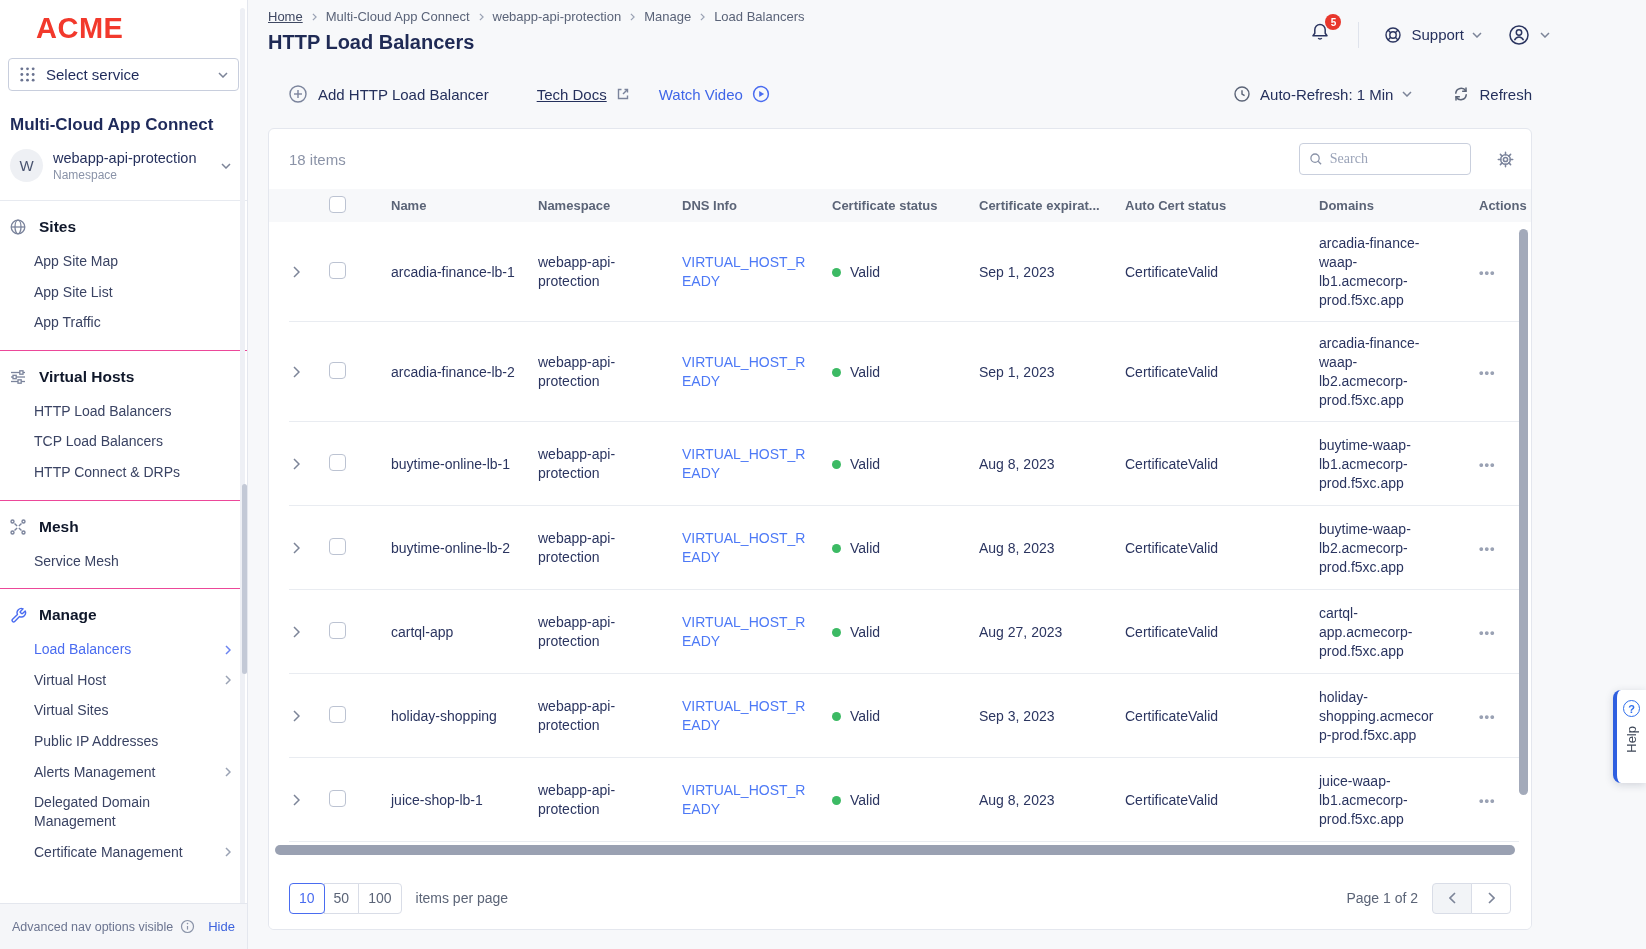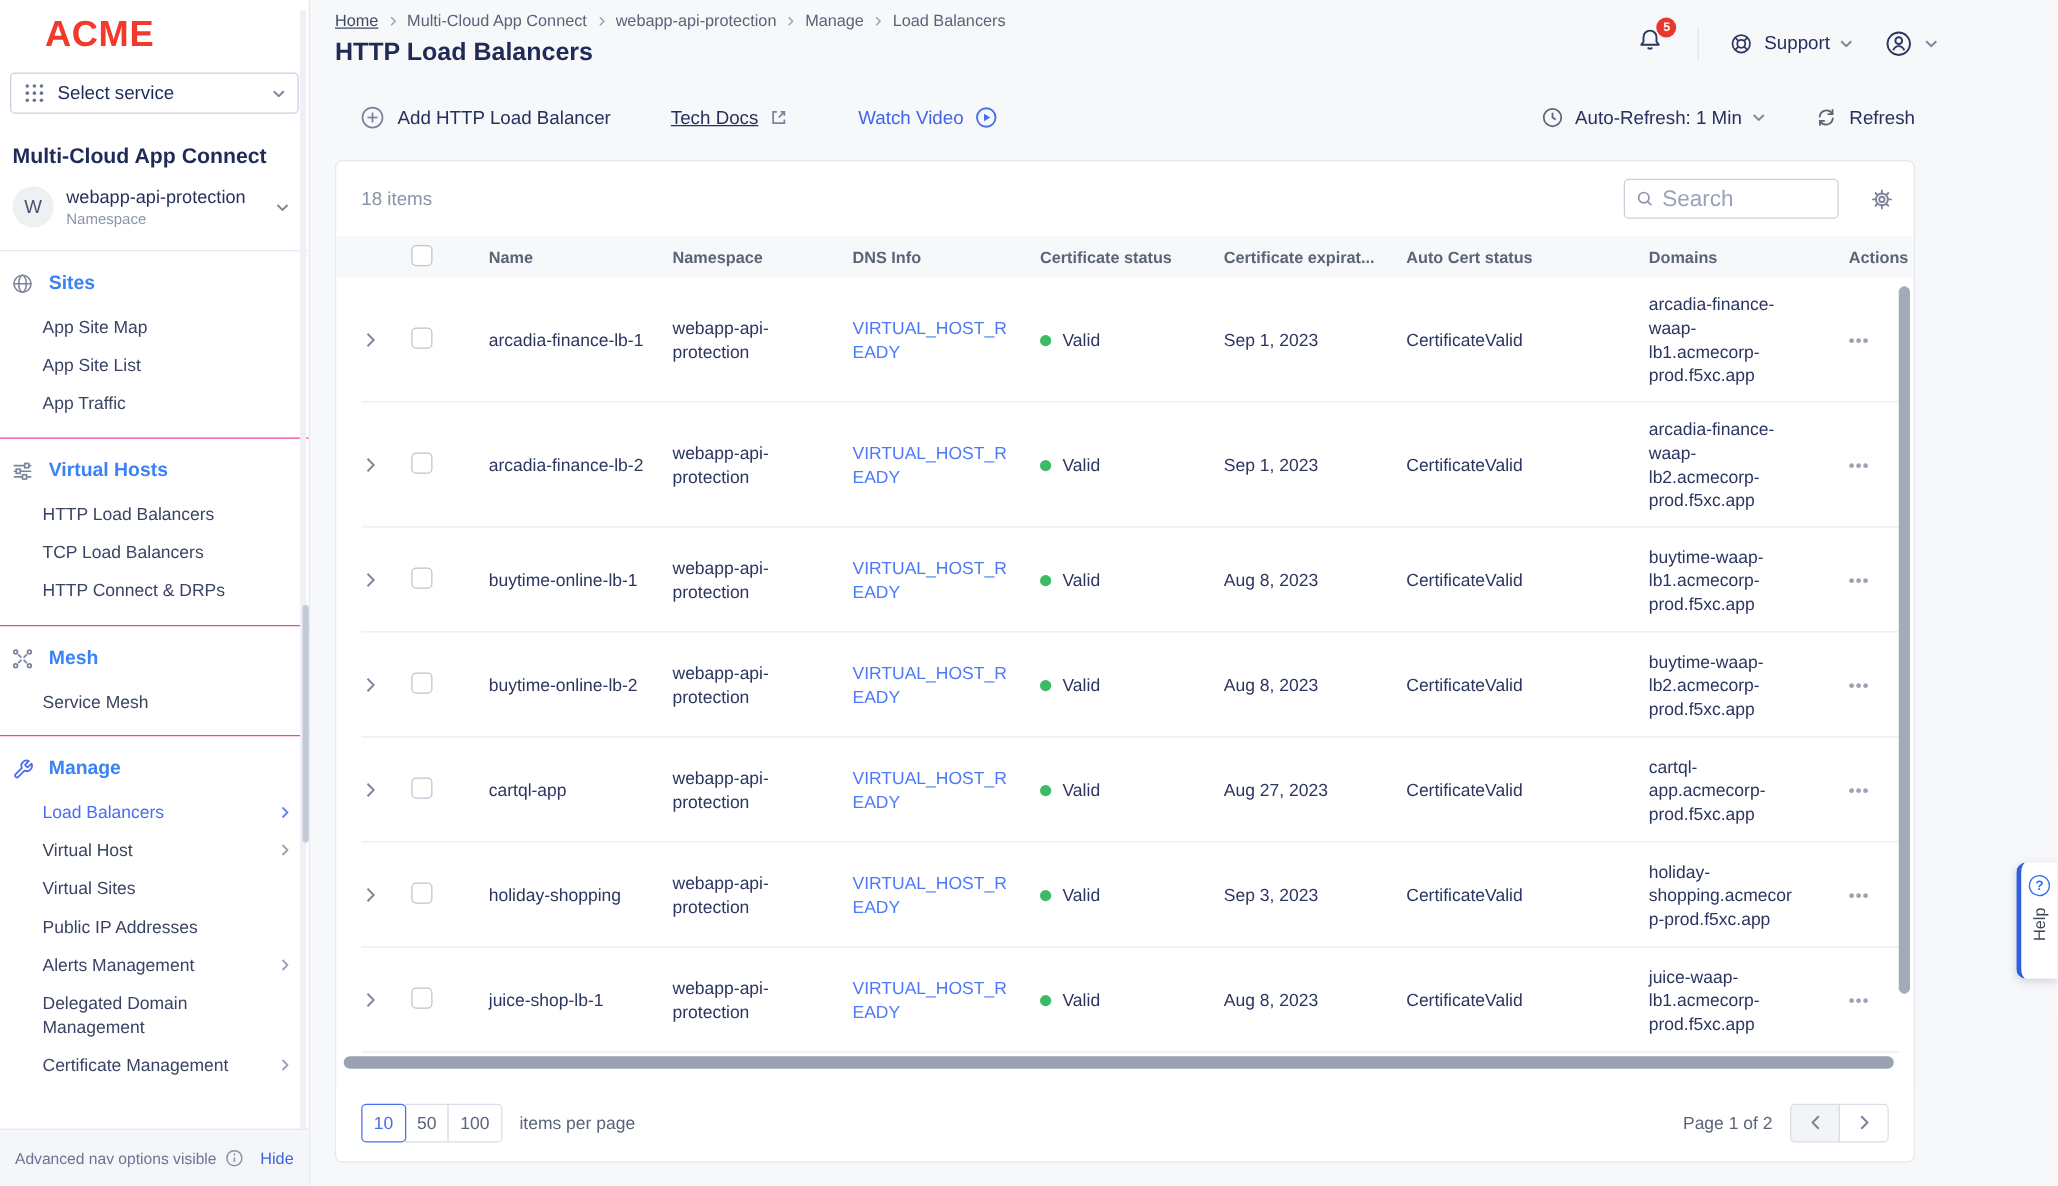"Watch Video" .tb-video { margin-left: 56px -> 28px }
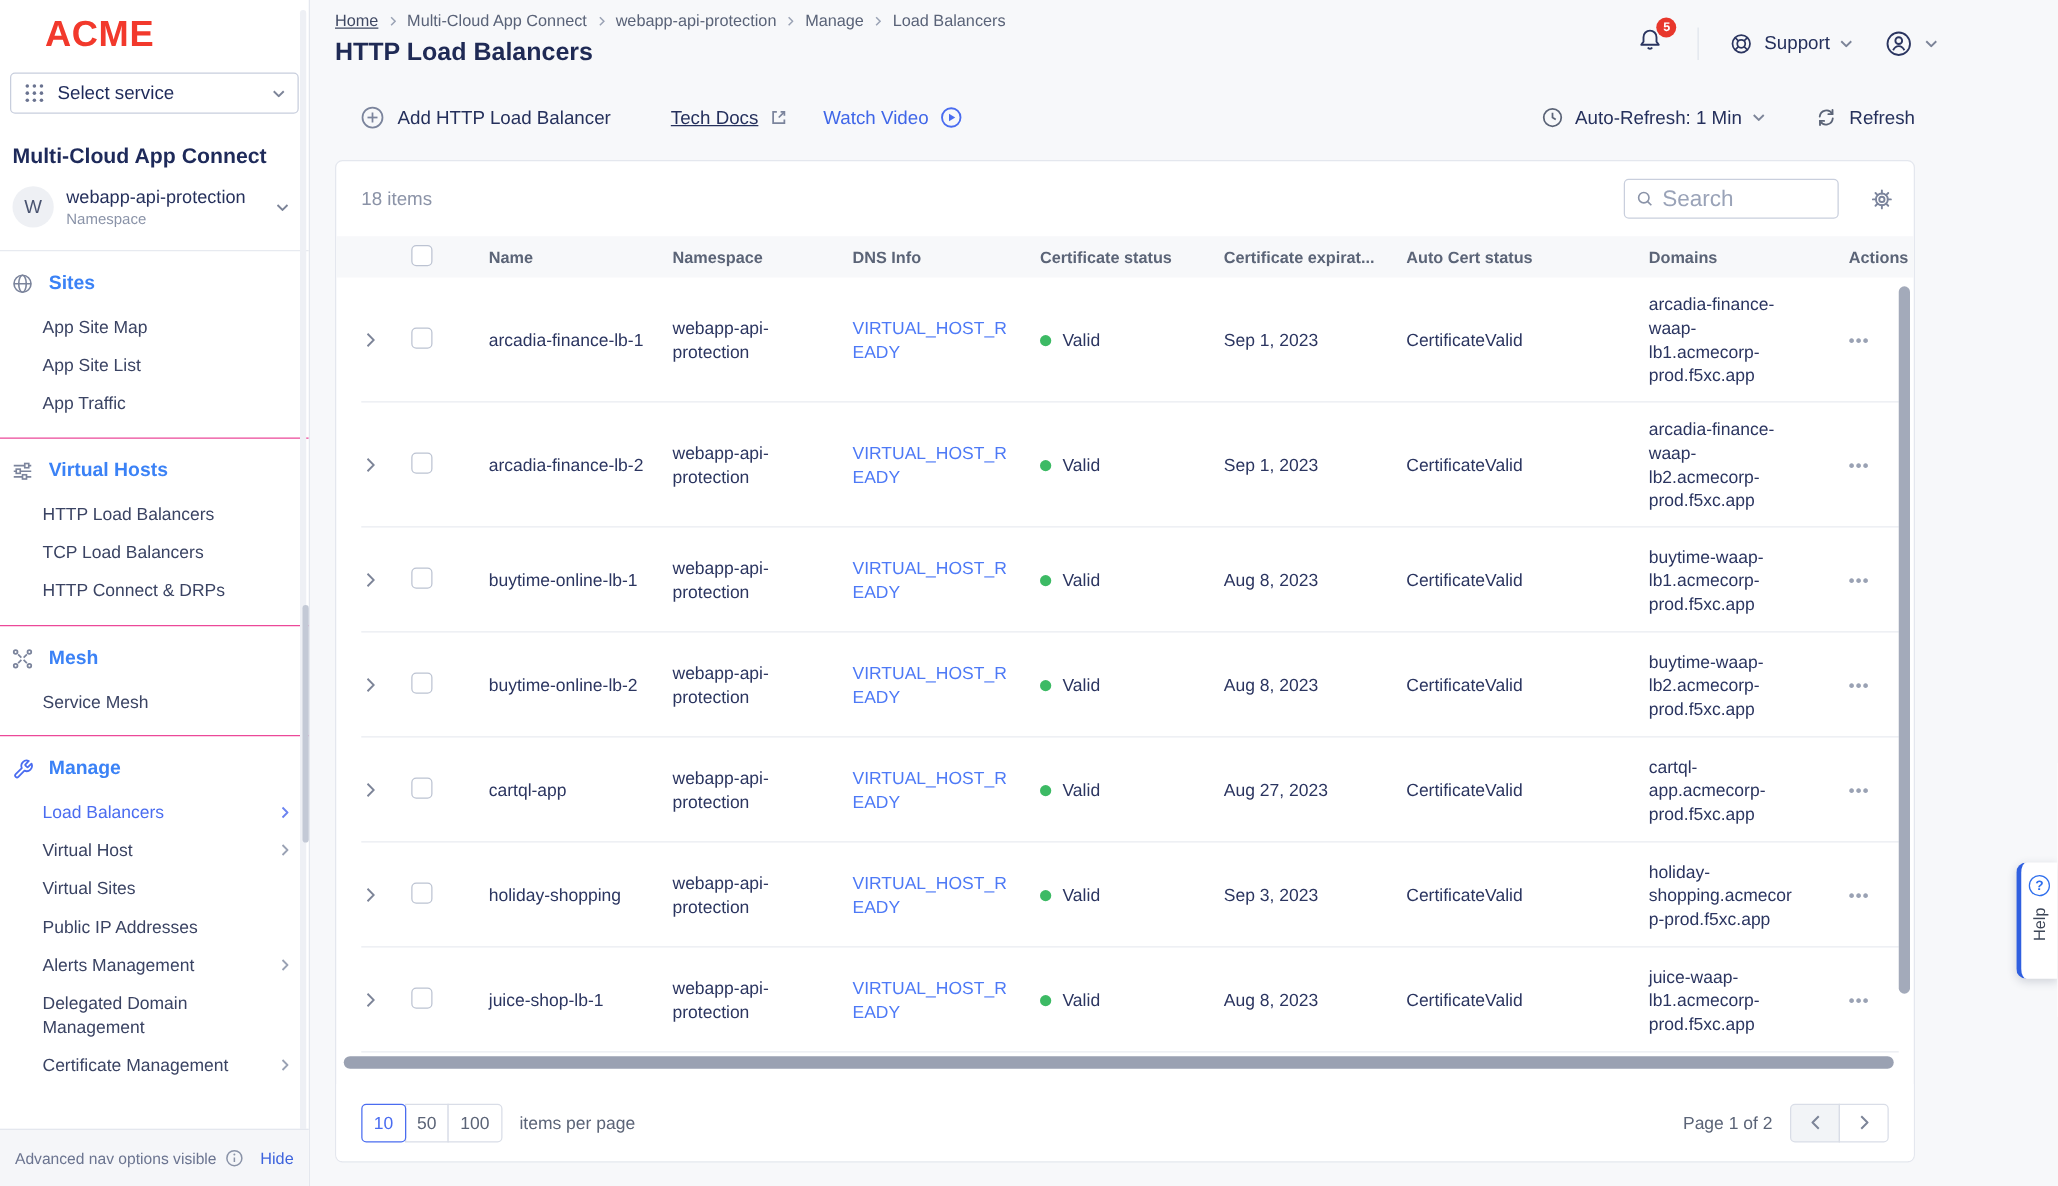"Search" .search input { font-family: Liberation Sans, sans-serif -> Liberation Serif, serif; font-size: 18px -> 14px }
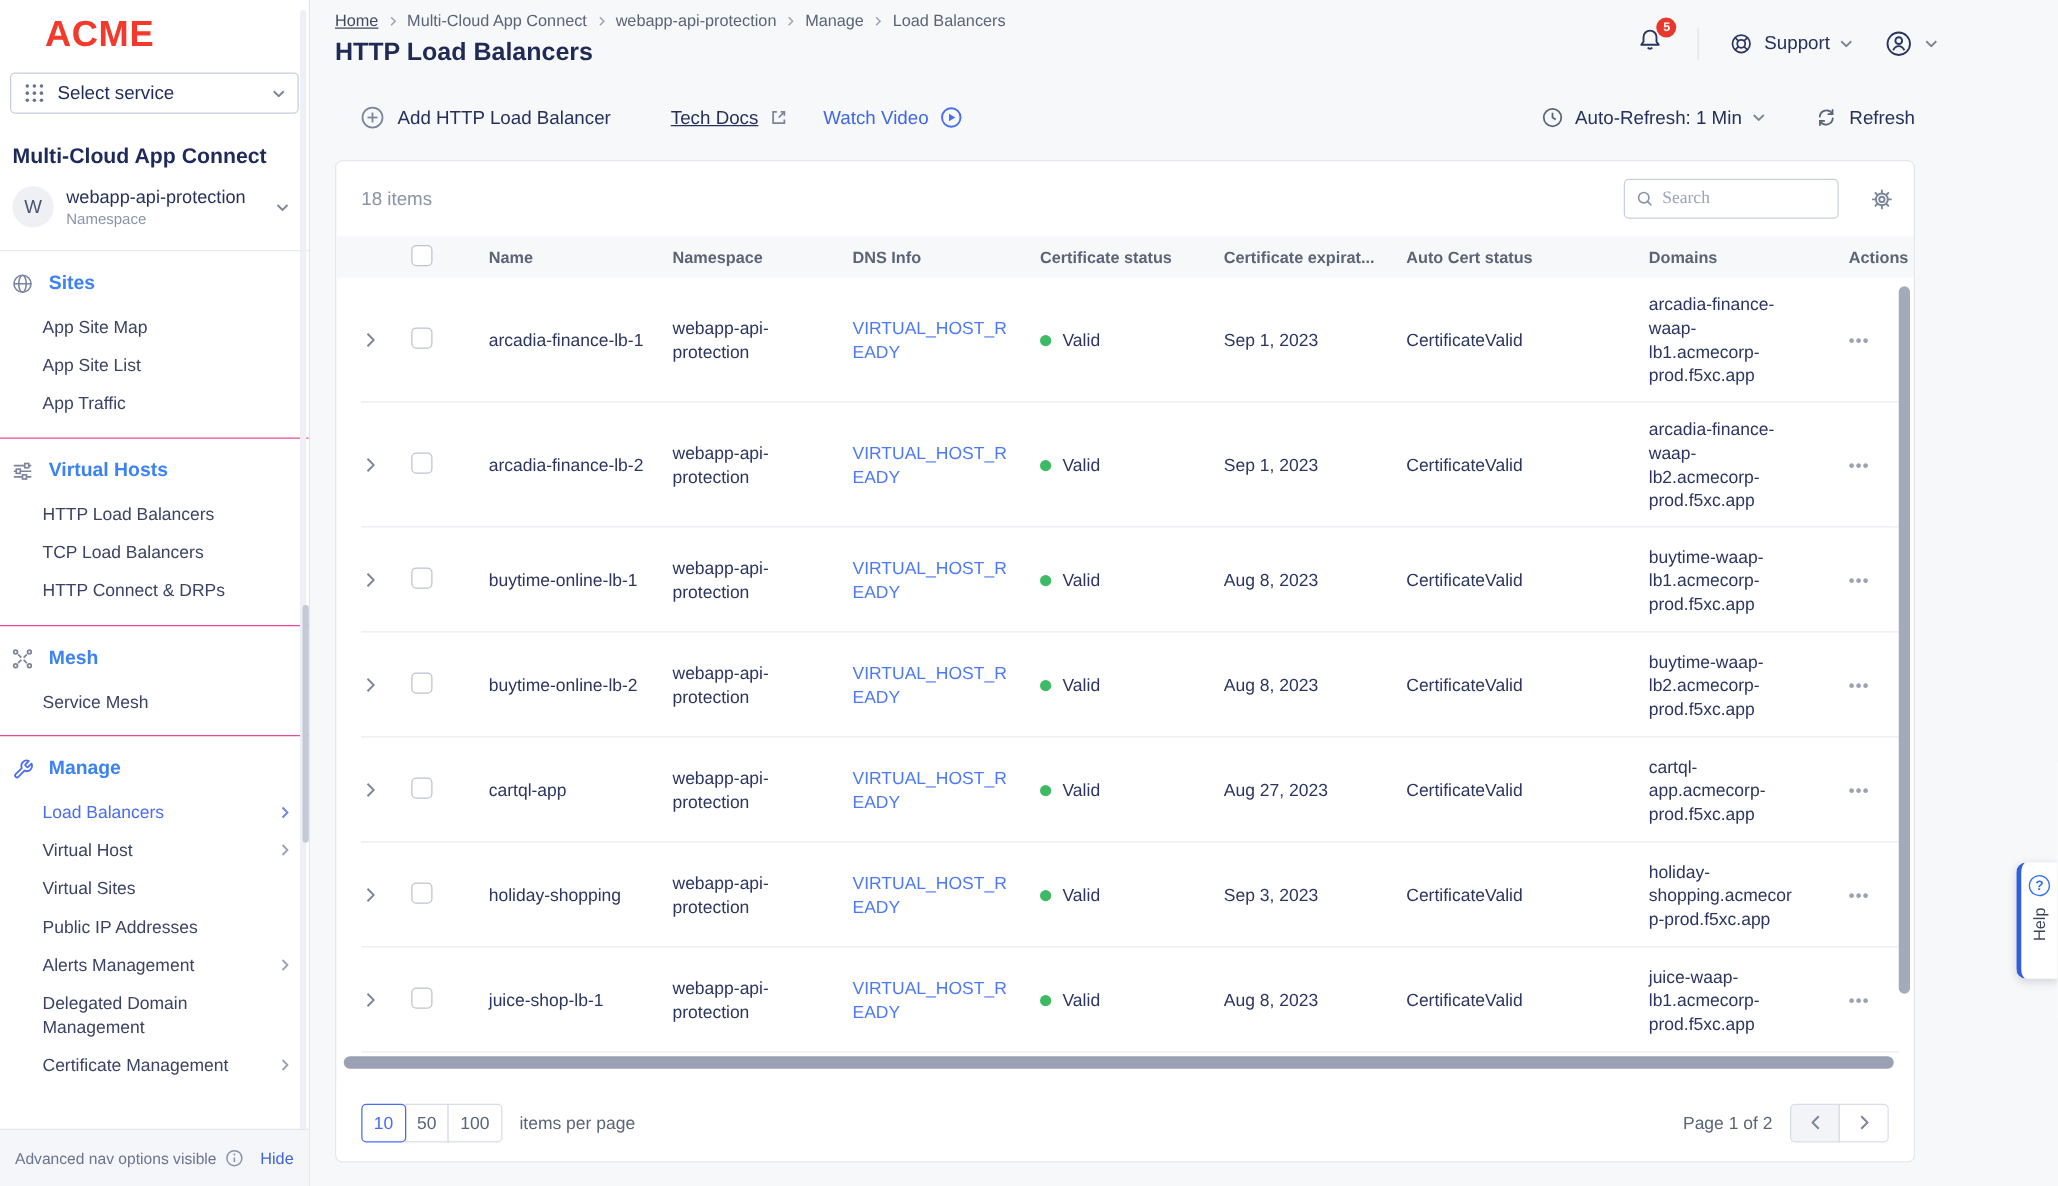"Sites" .sec-h { color: #3b82f6 -> #0f172a }
